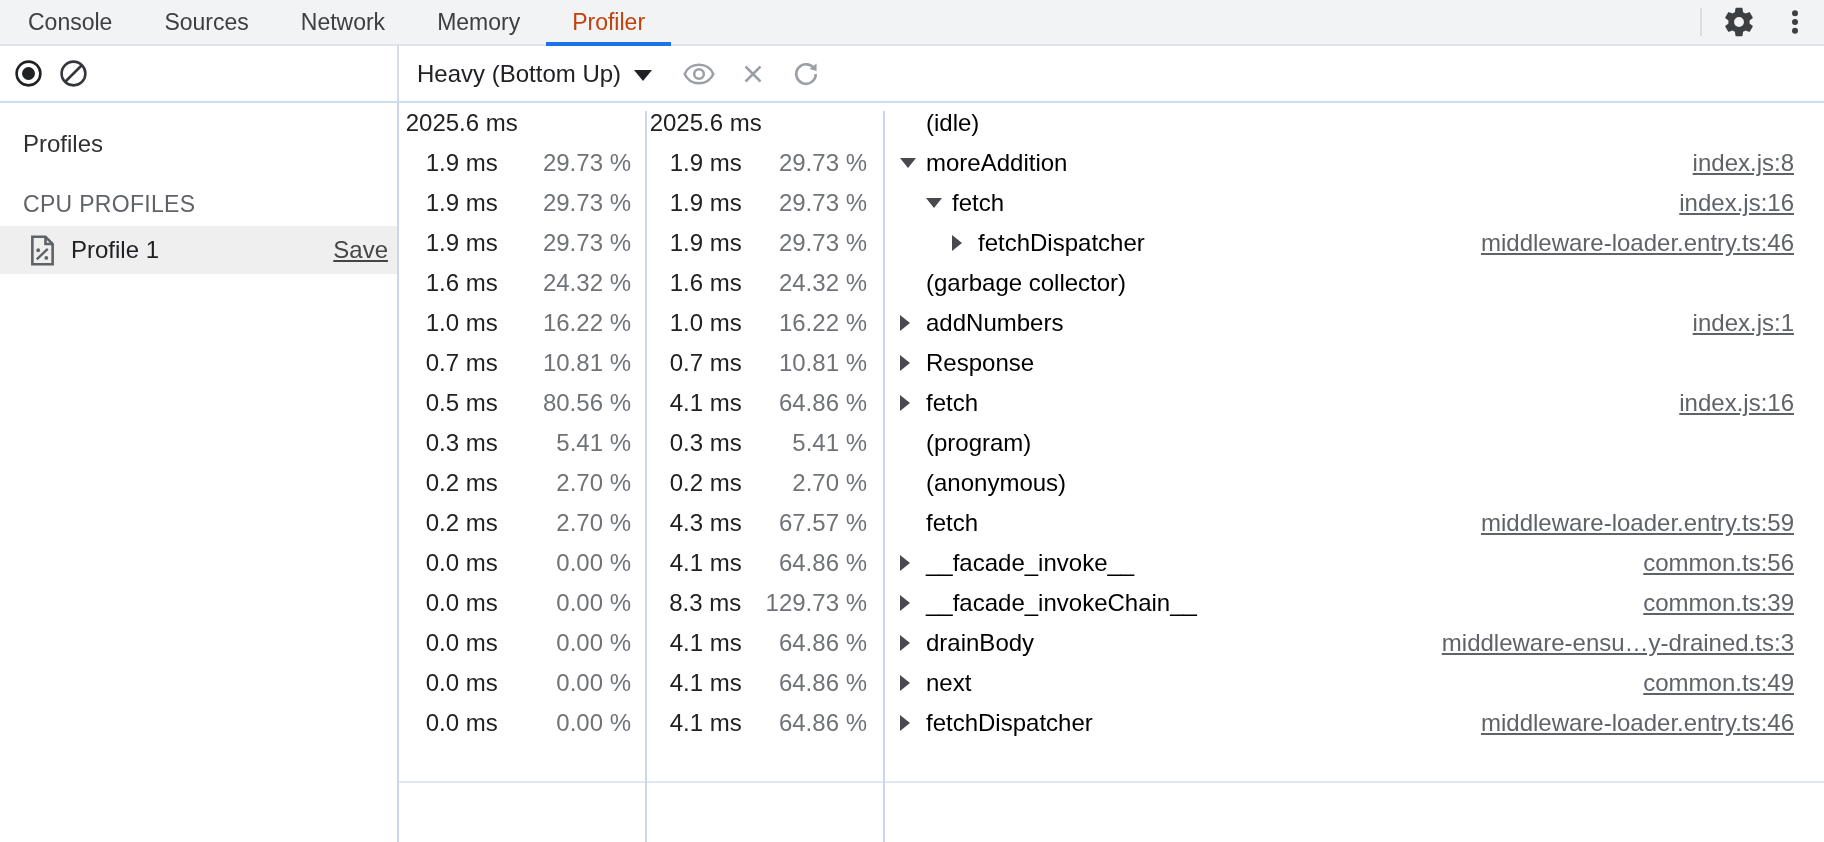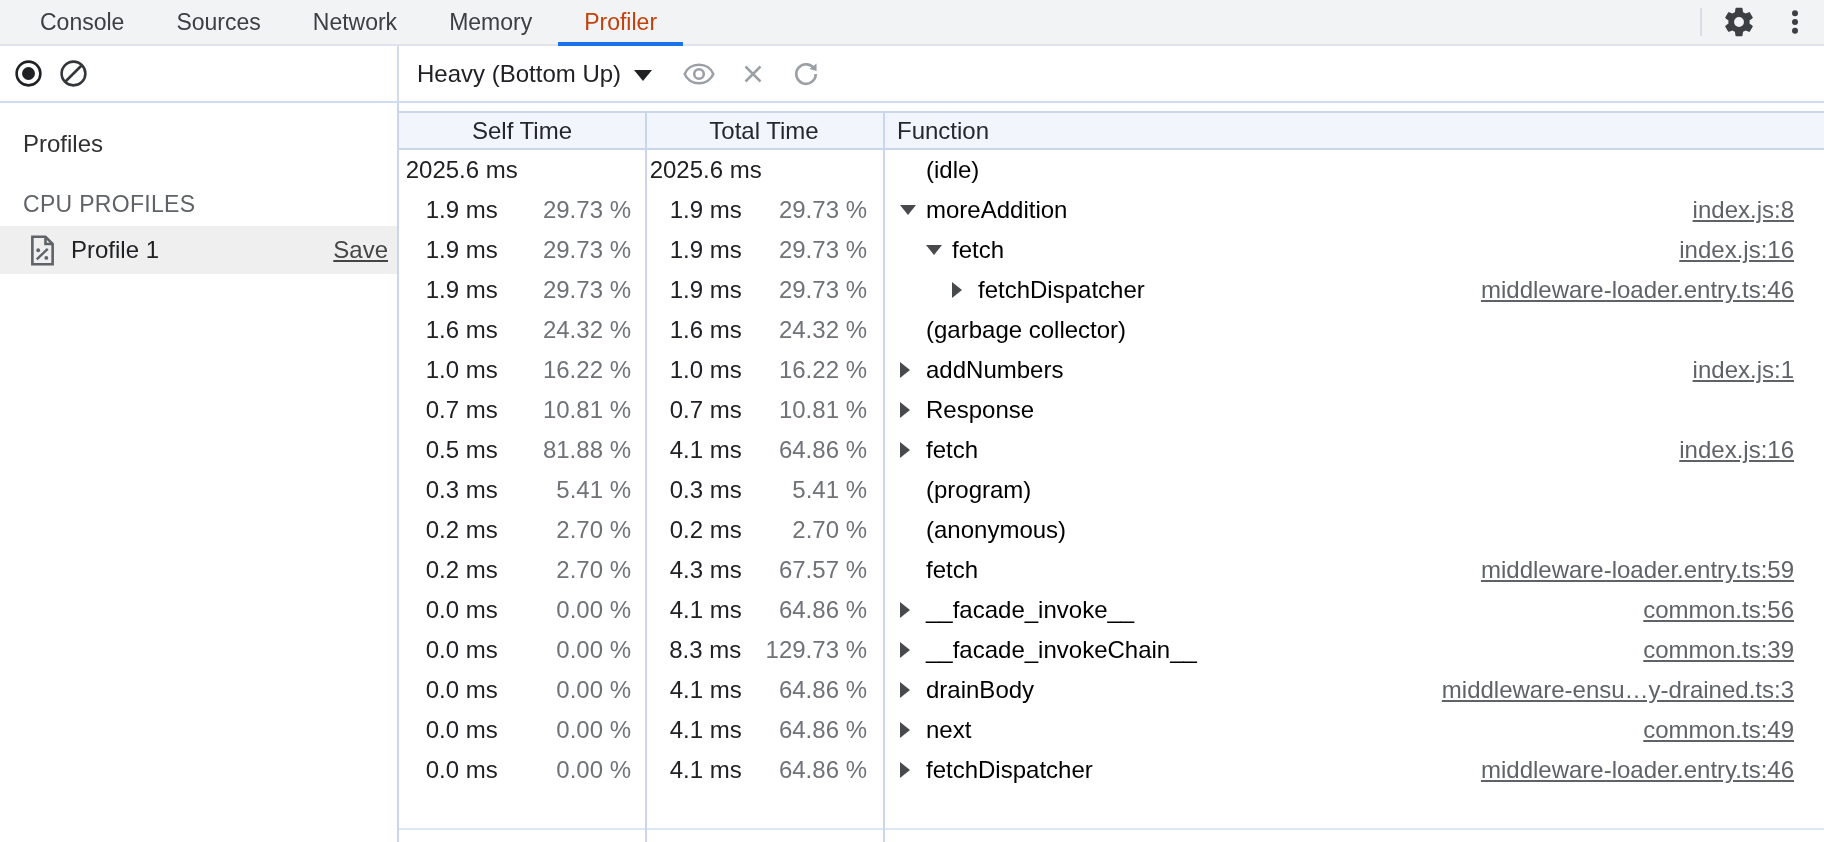"Console" .tabstrip { padding-left: 14px -> 2px }
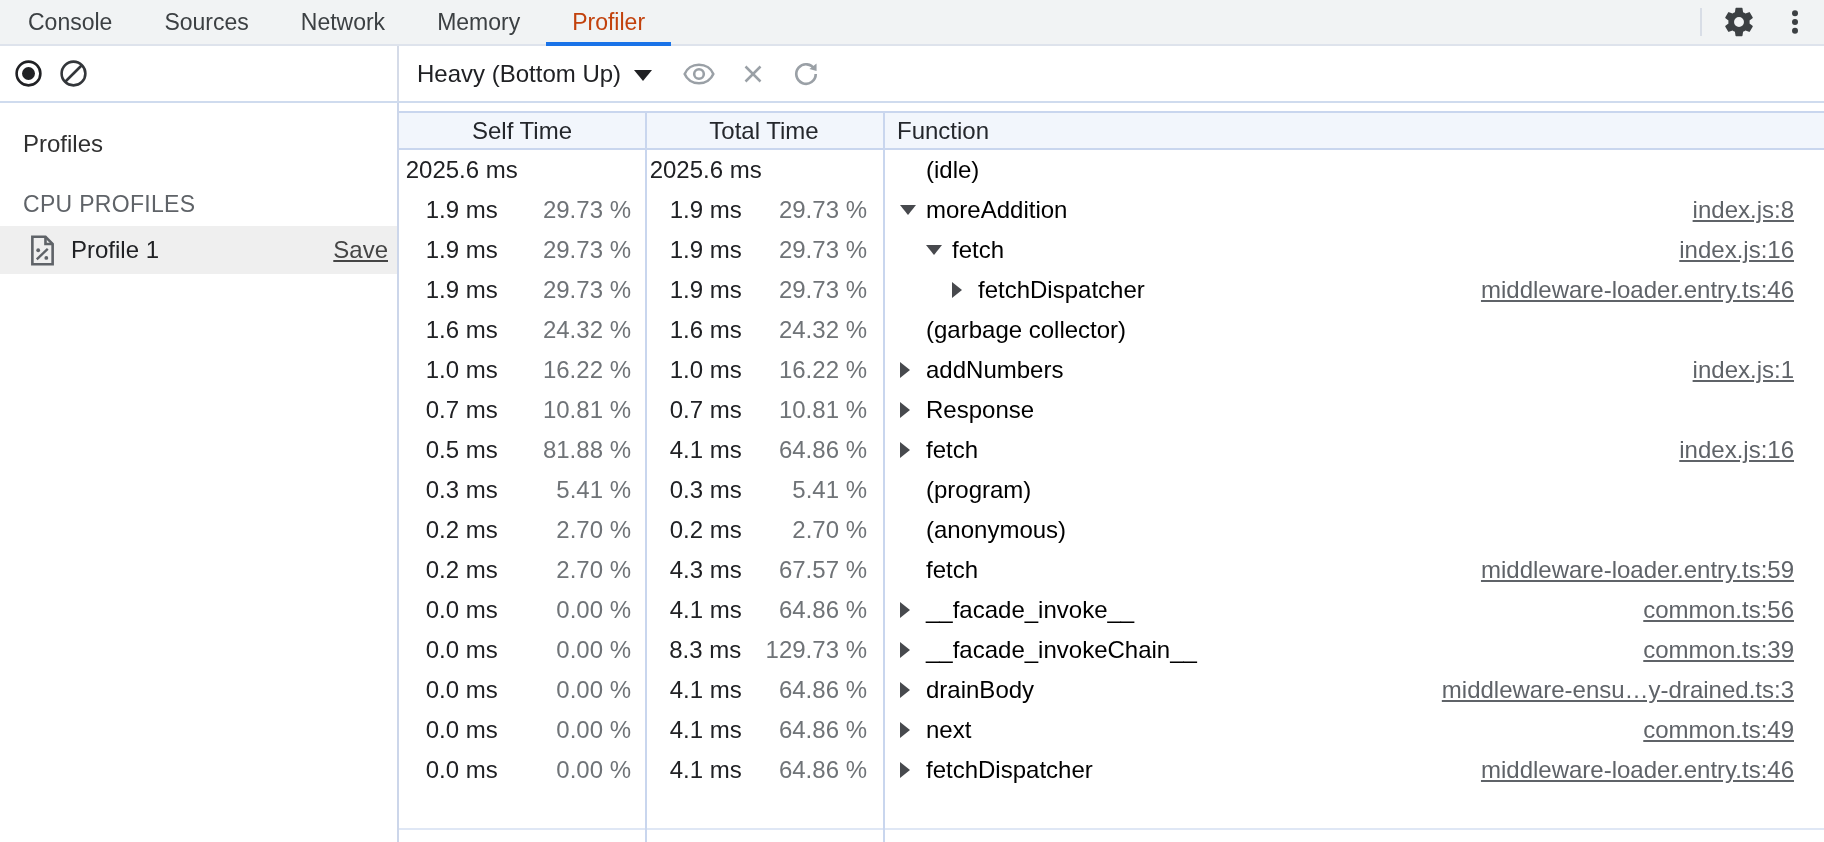"Self Time" div.grid-header { html: <div> <div>Self Time</div> <div>Total Time</div> <div>Function</div> </div> -> none }
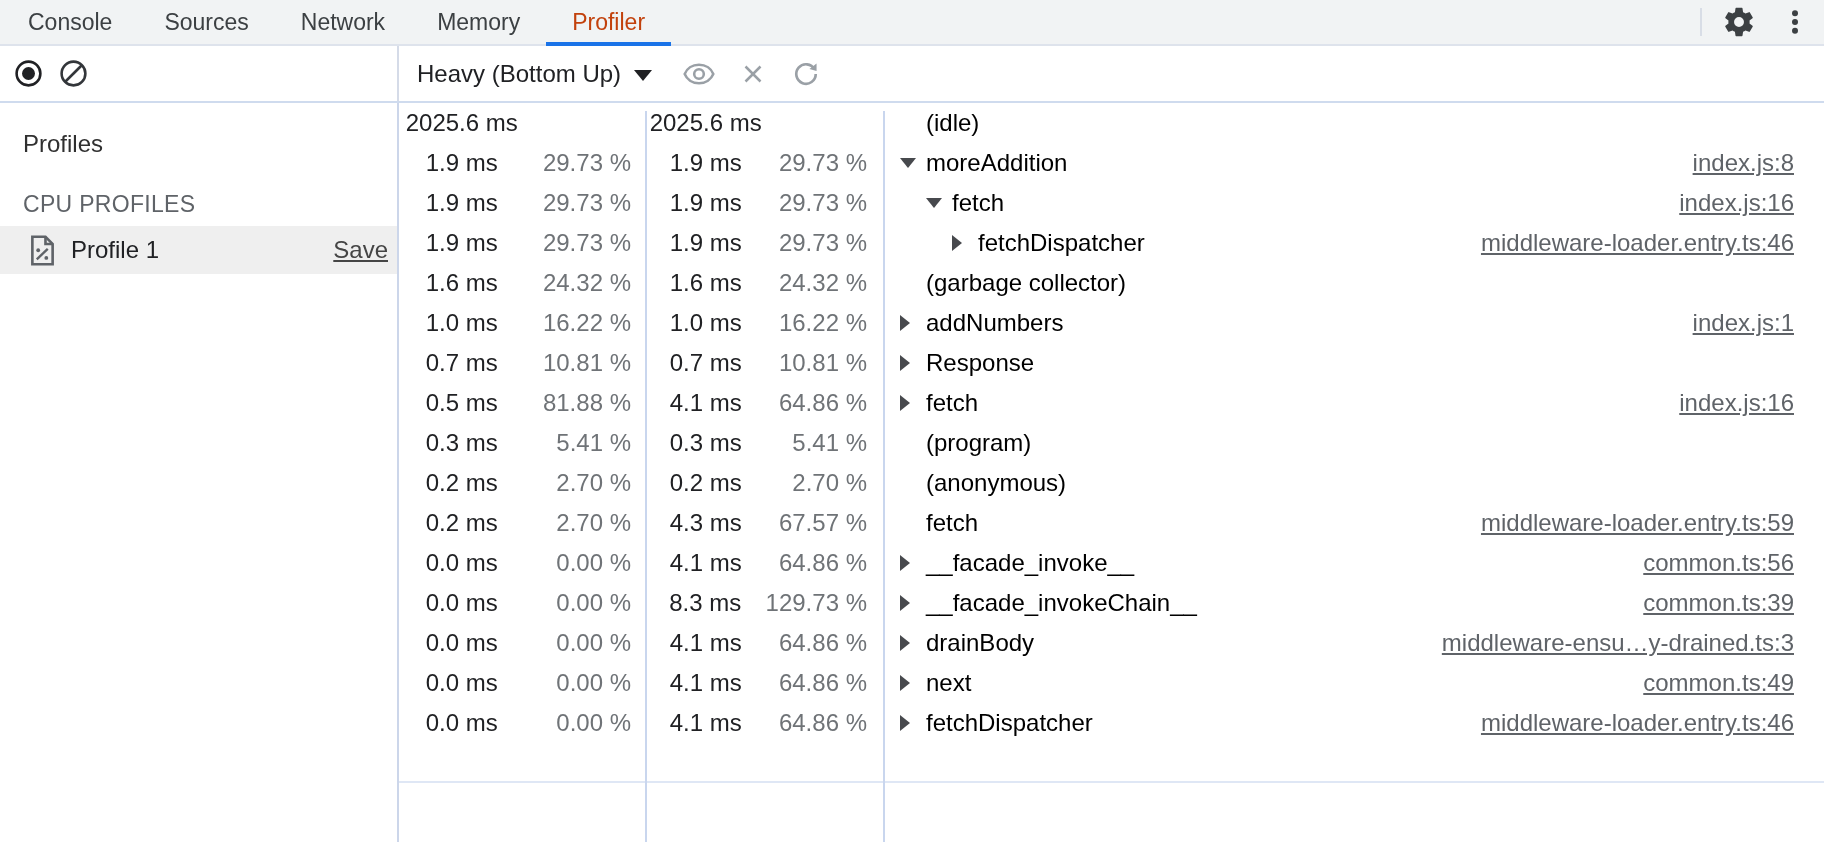"81.88 %" span.pct { text: 81.88 -> 80.56 }
